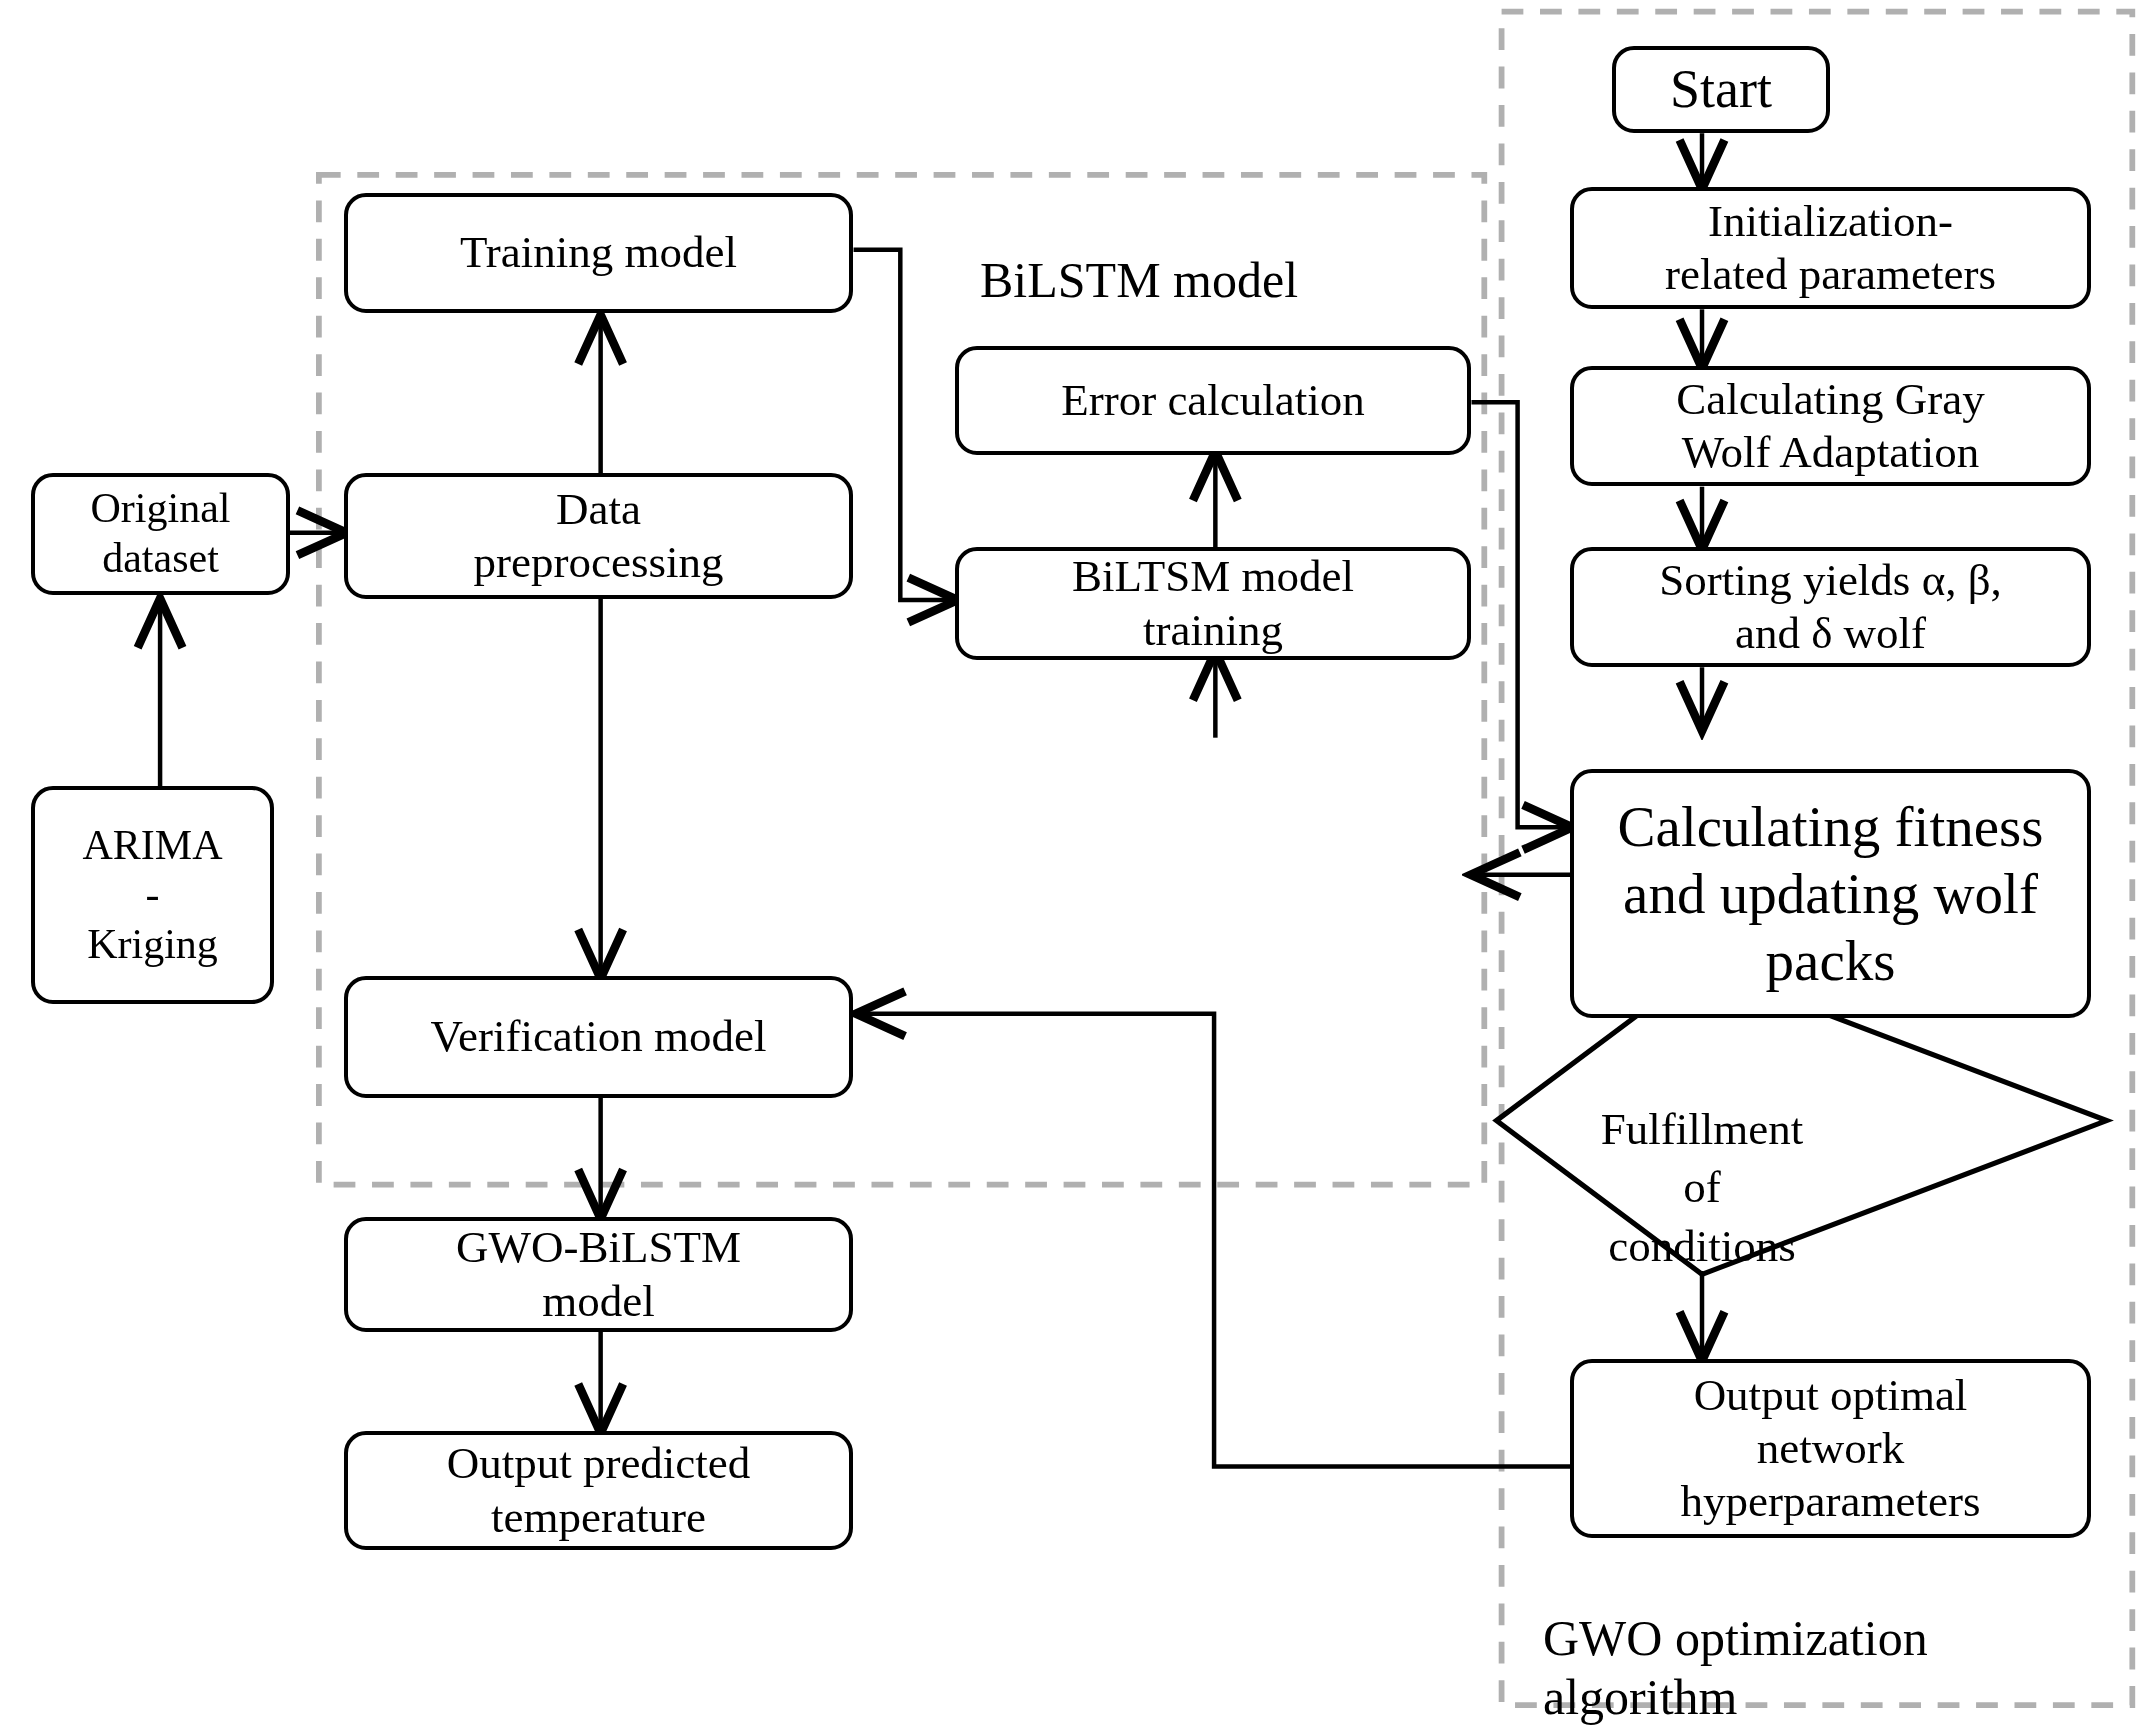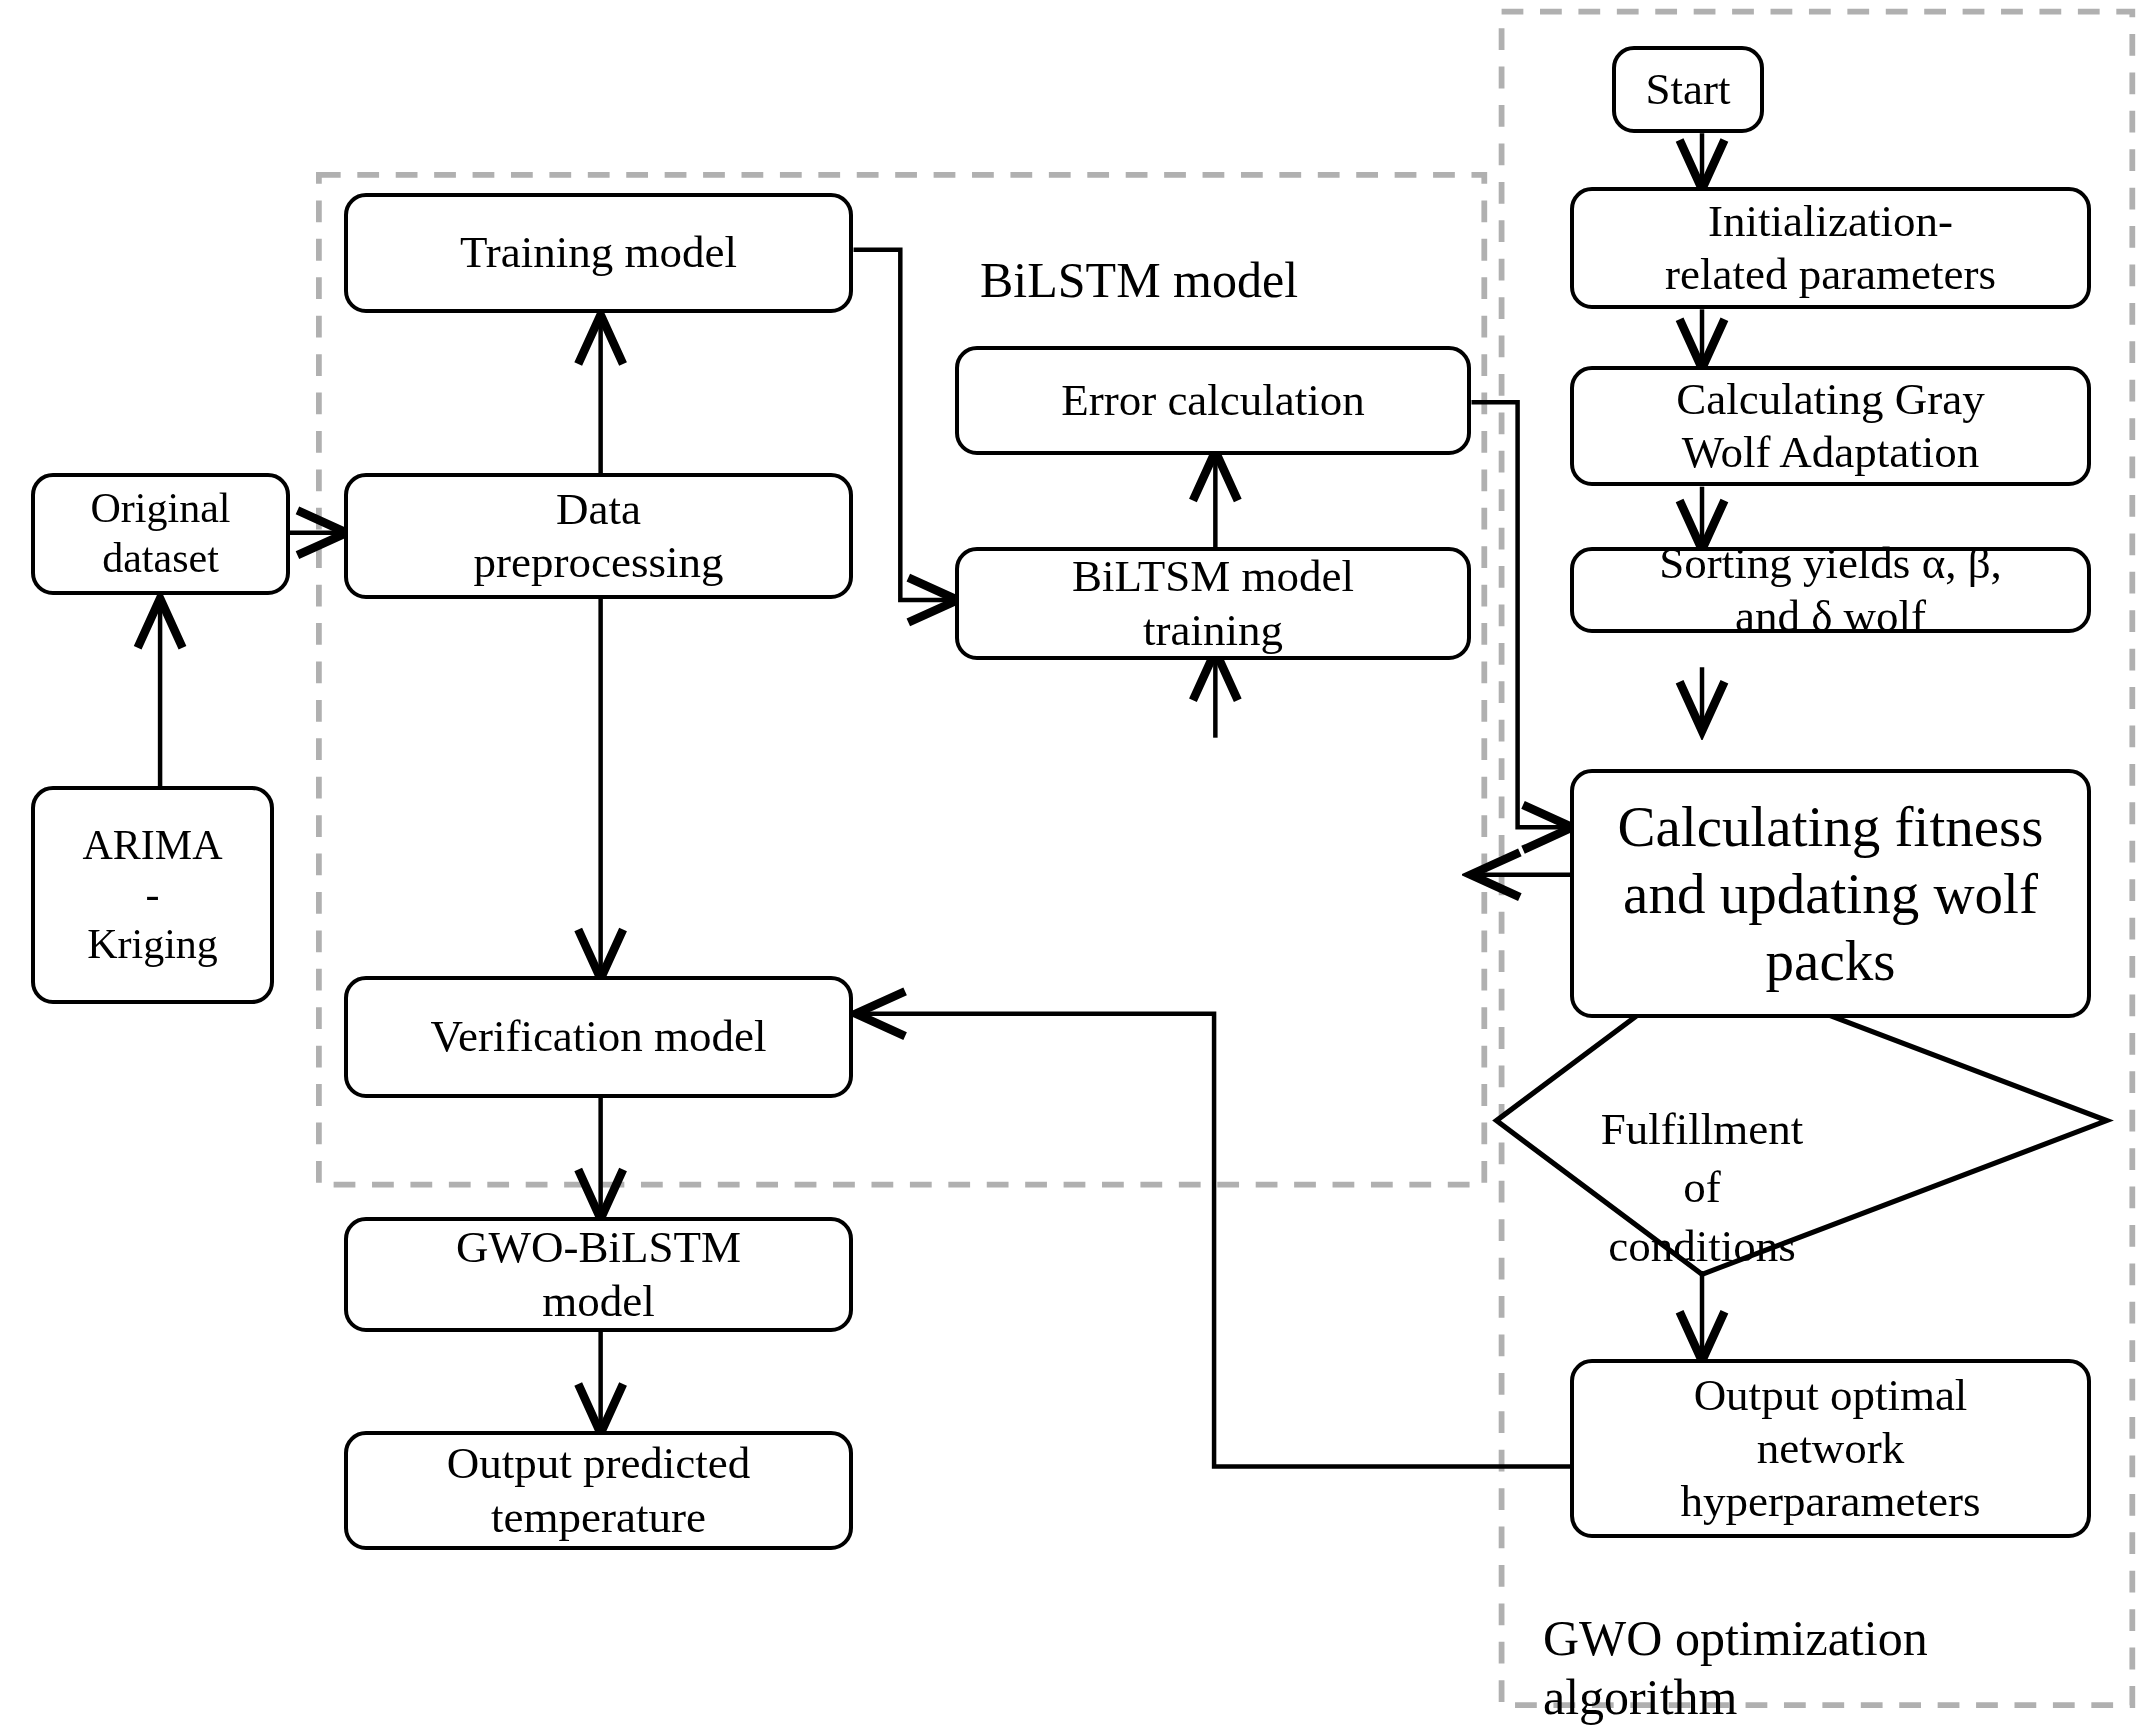"Start" div.node { font-size: 45px -> 54px; width: 152px -> 218px }
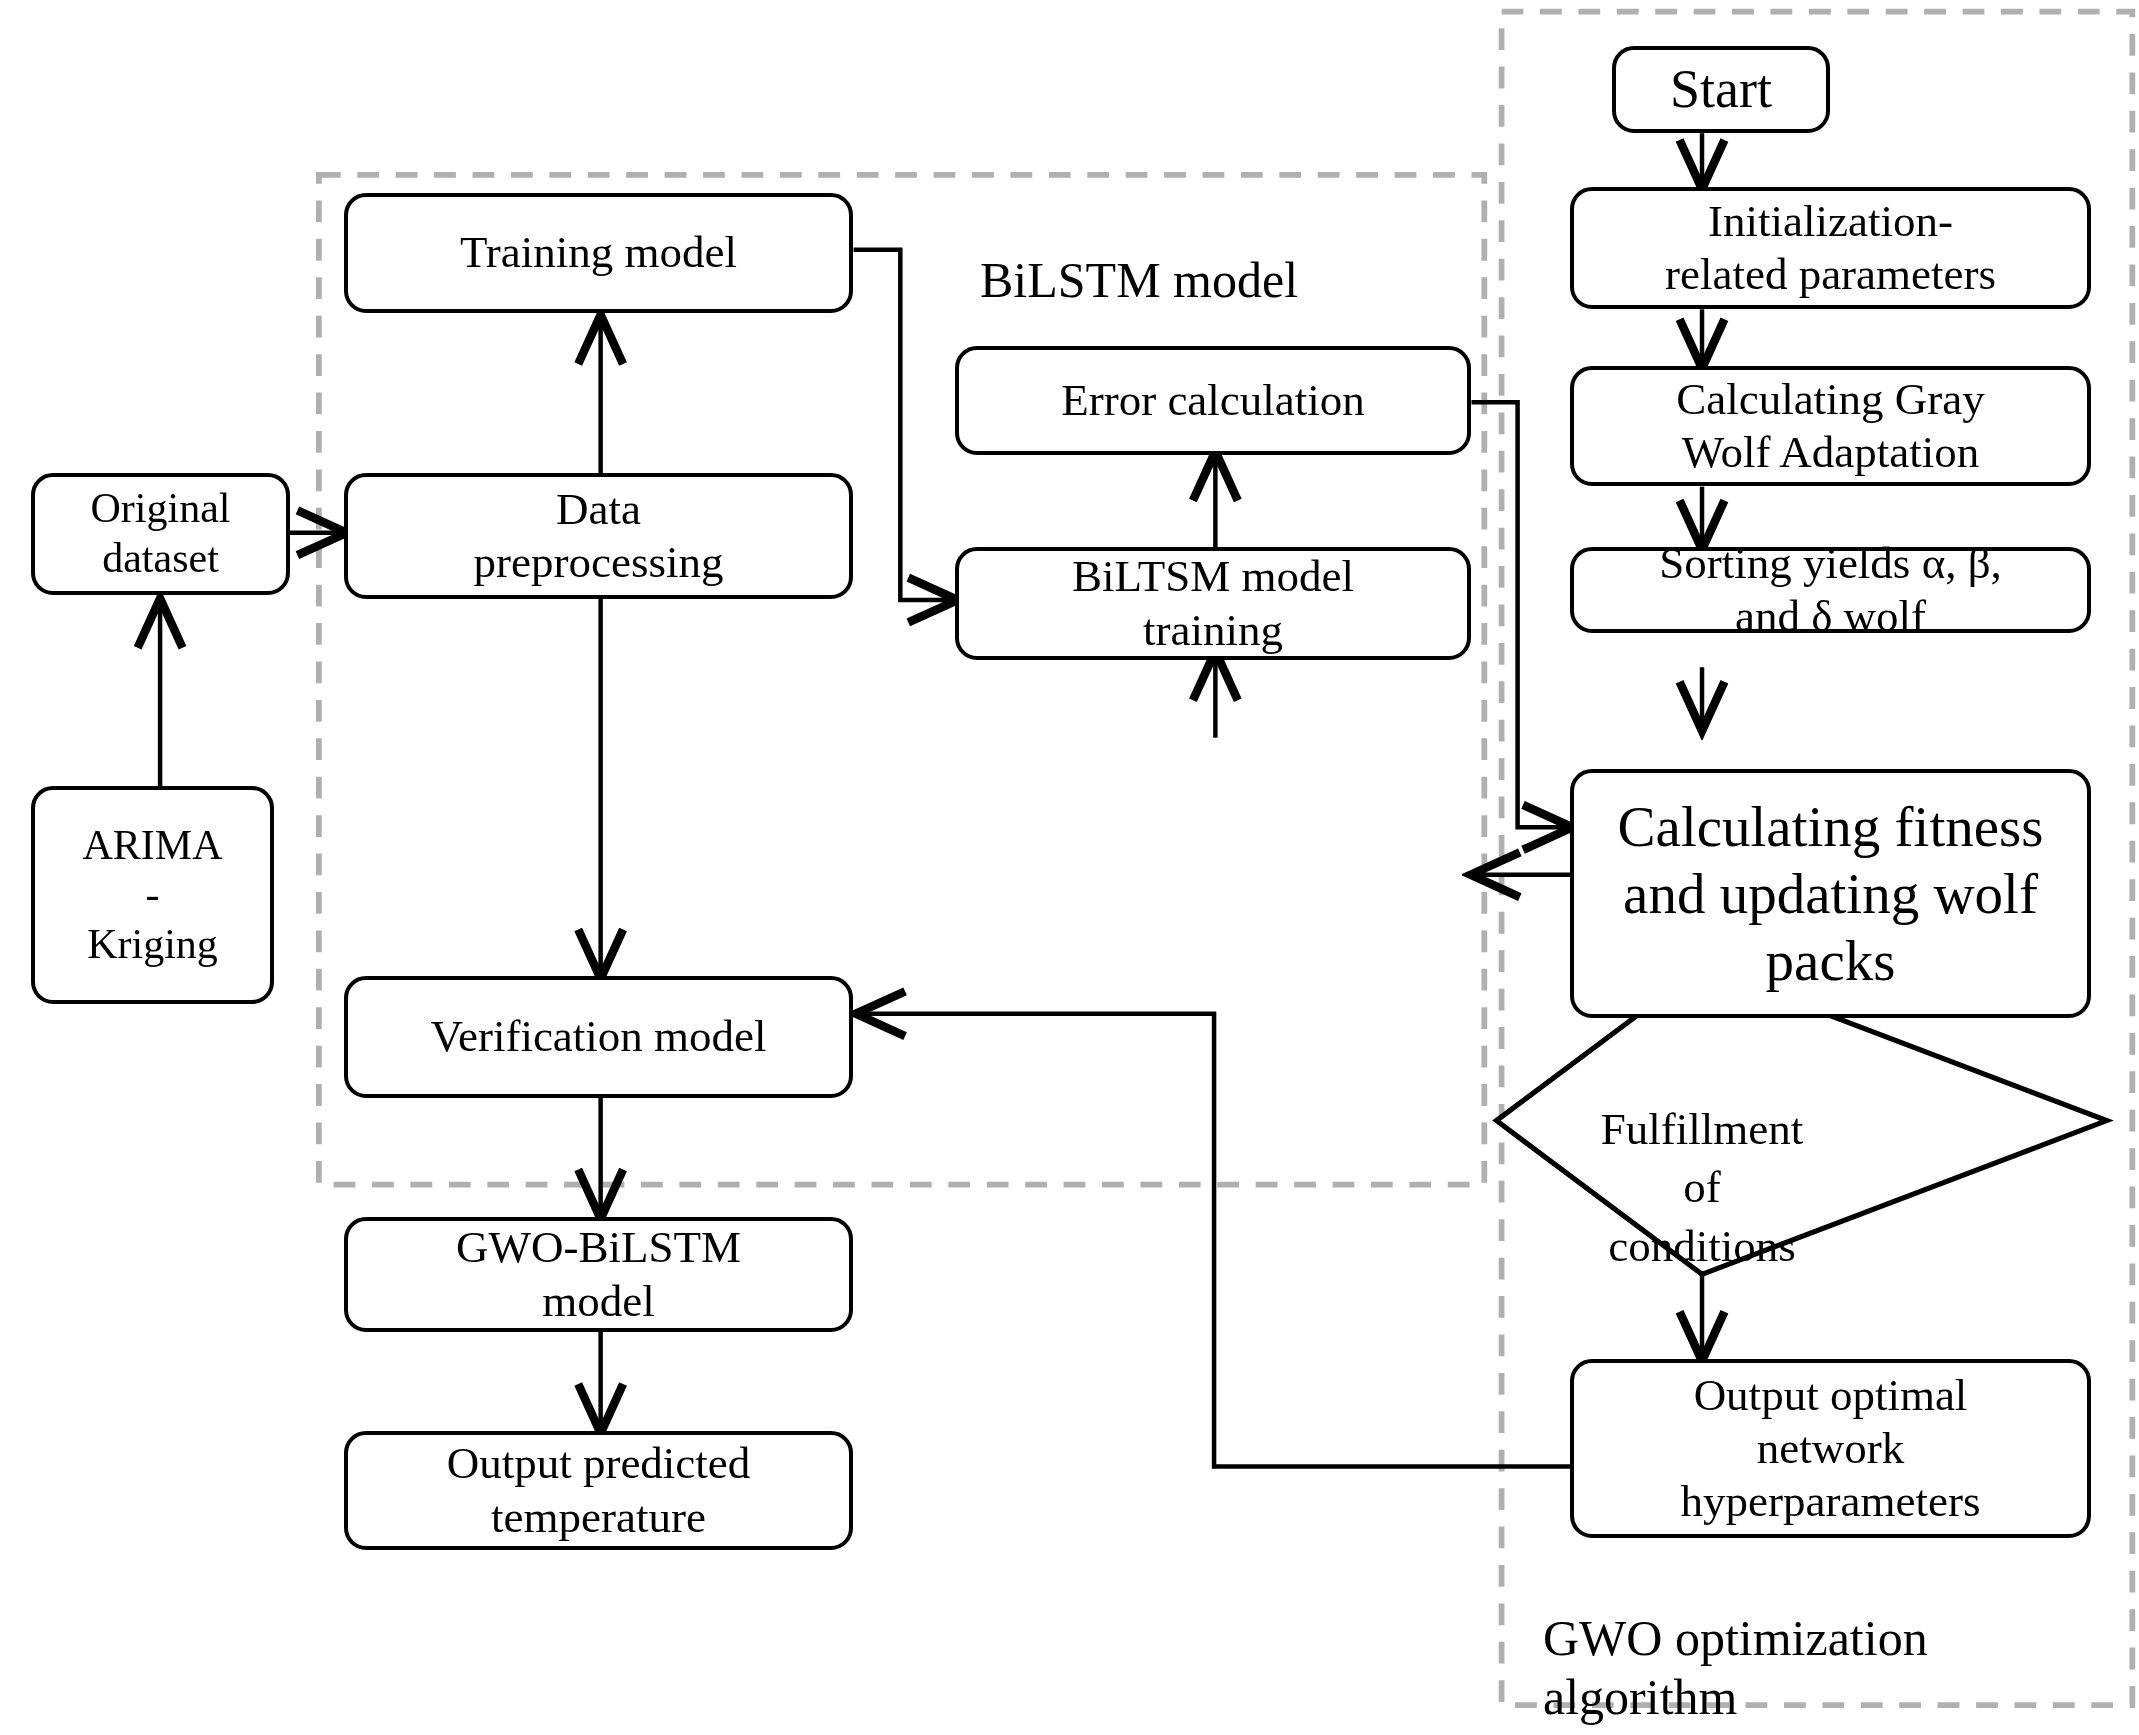"Sorting yields α, β," div.node { height: 86px -> 120px }
